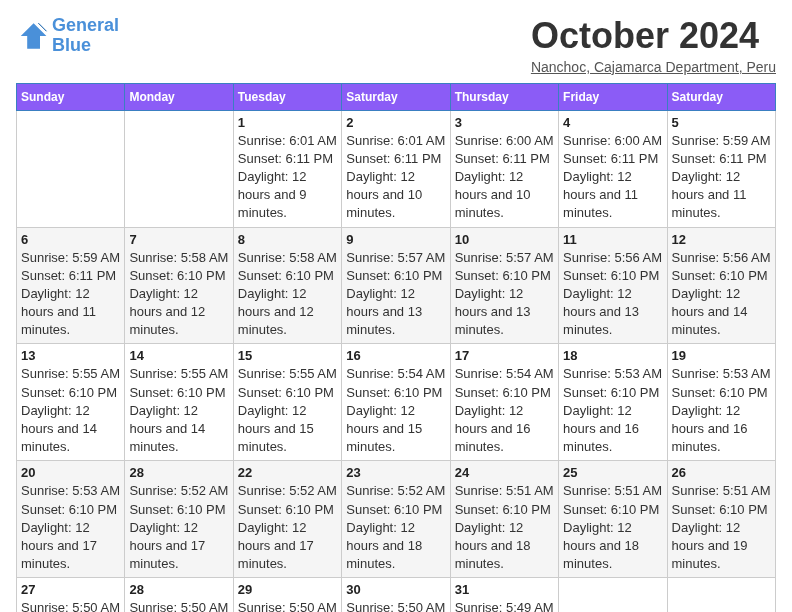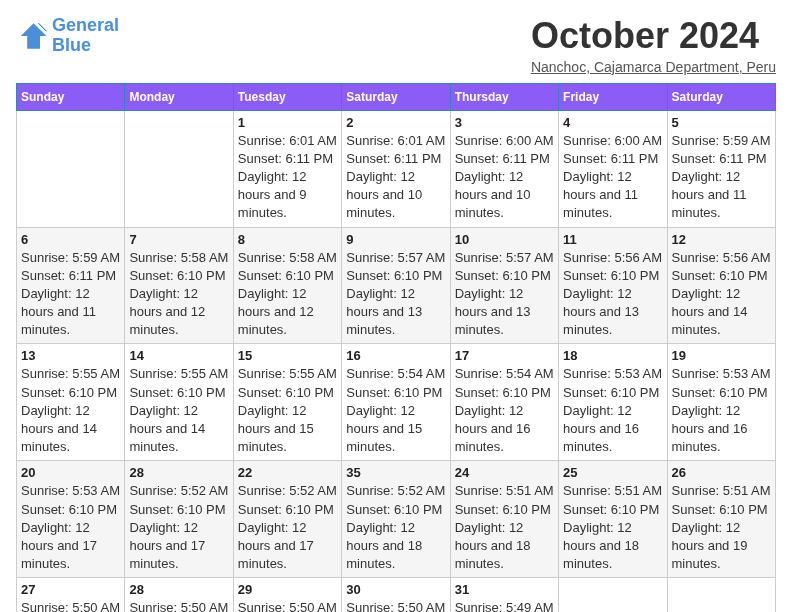"35" span.day-num { text: 35 -> 23 }
